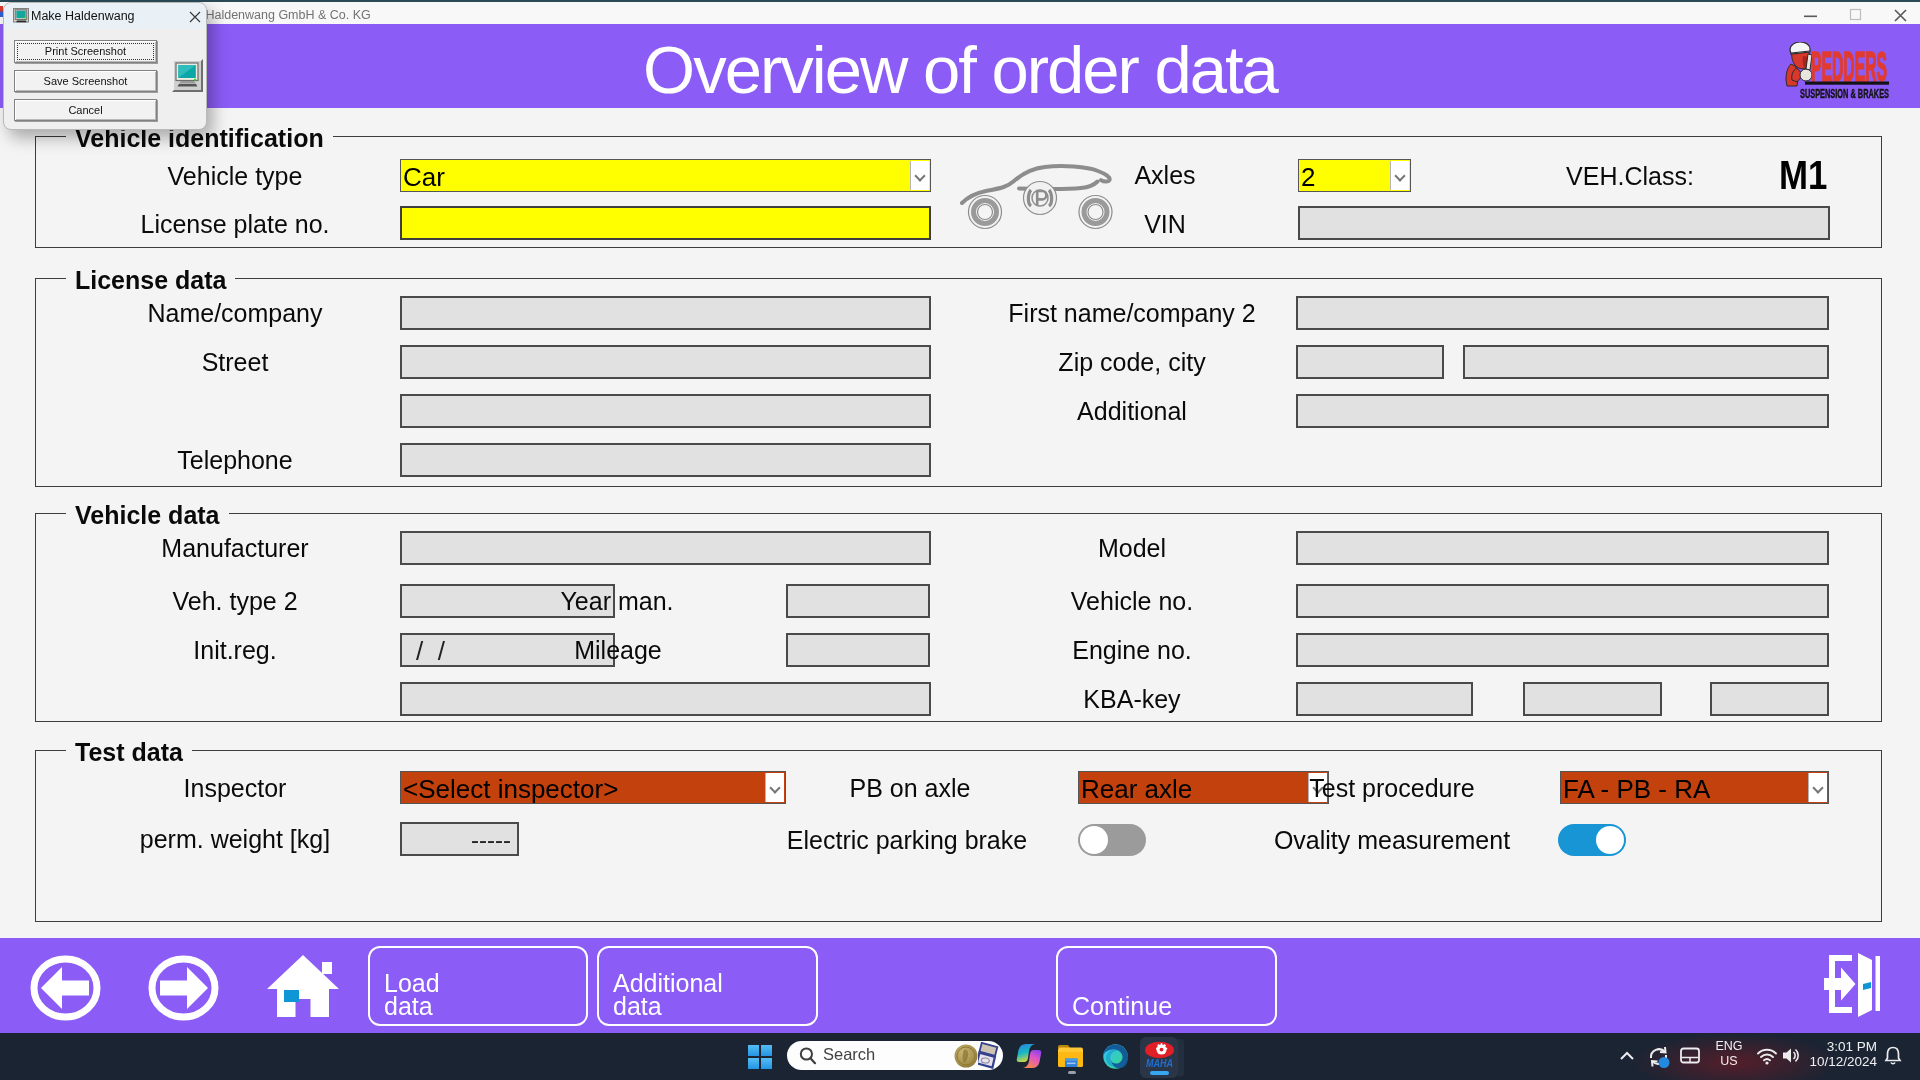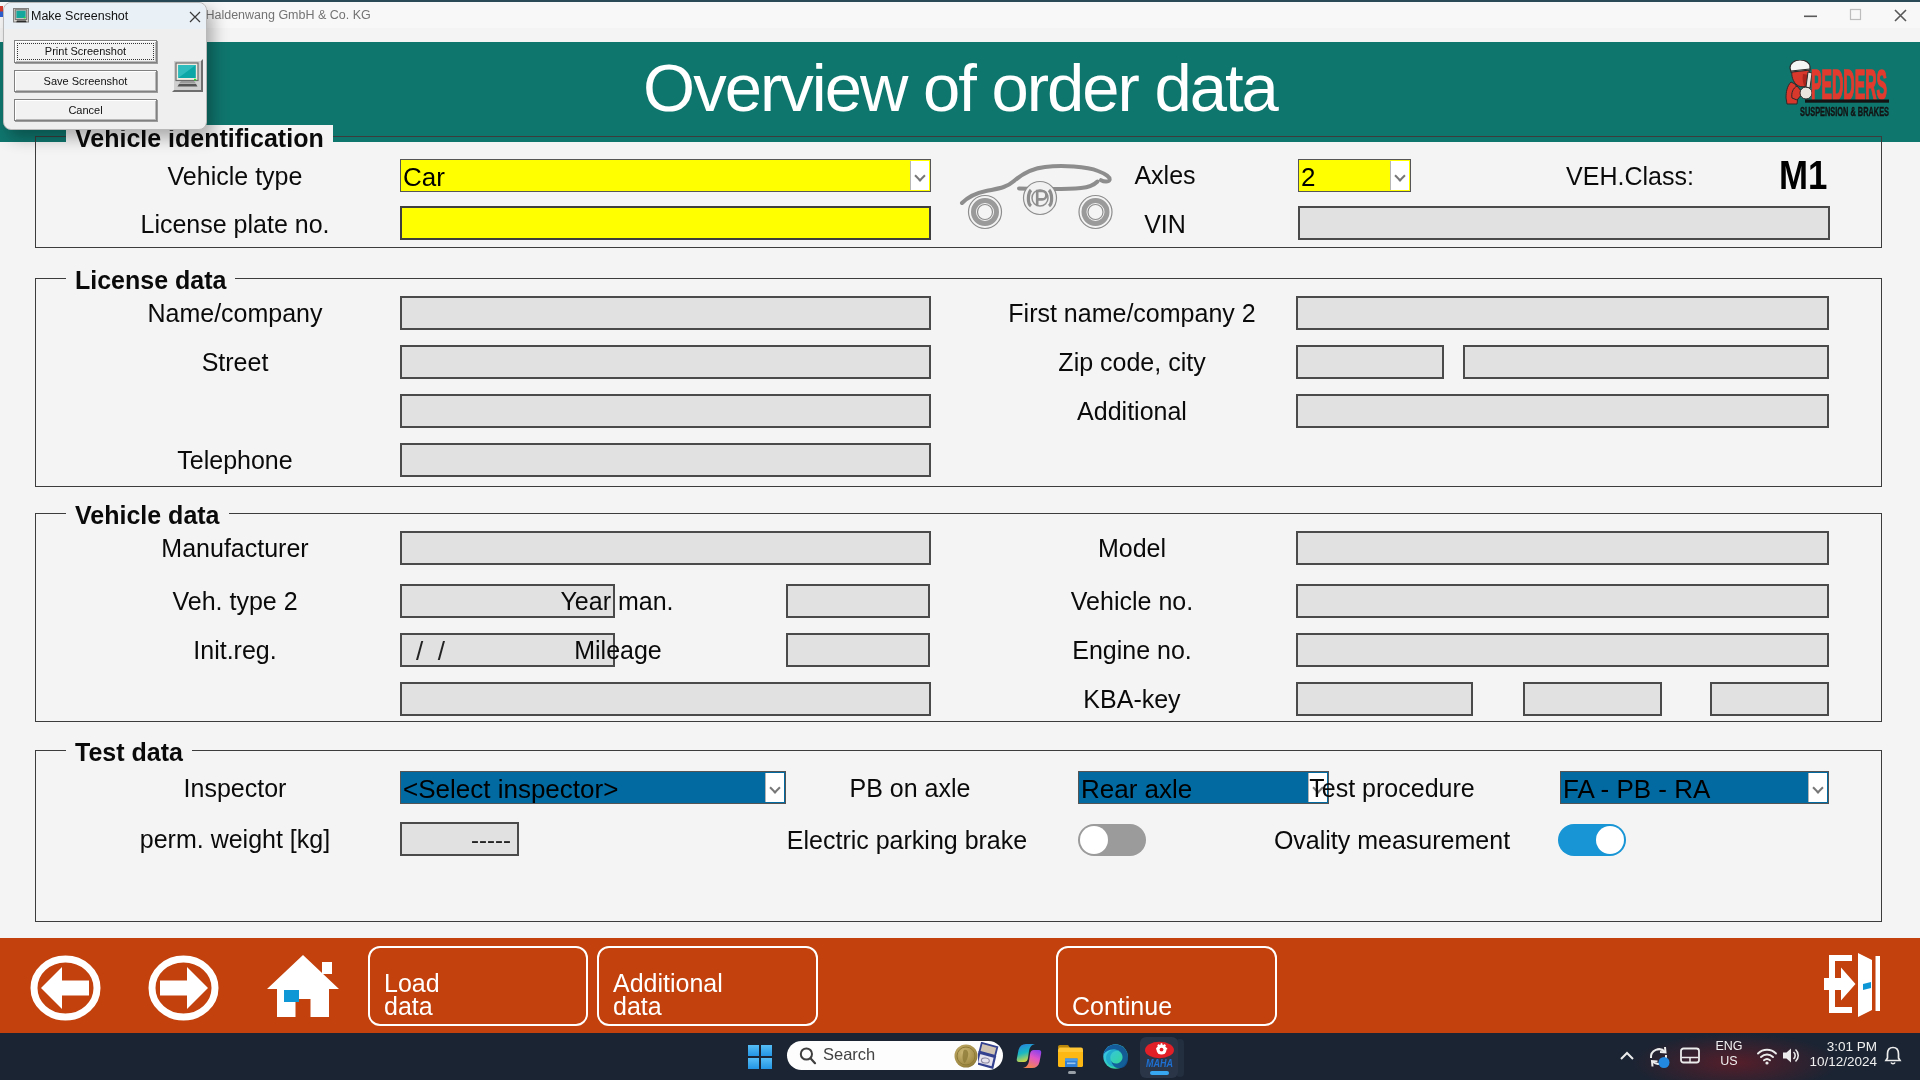"Make Screenshot" span.tt { text: Screenshot -> Haldenwang }
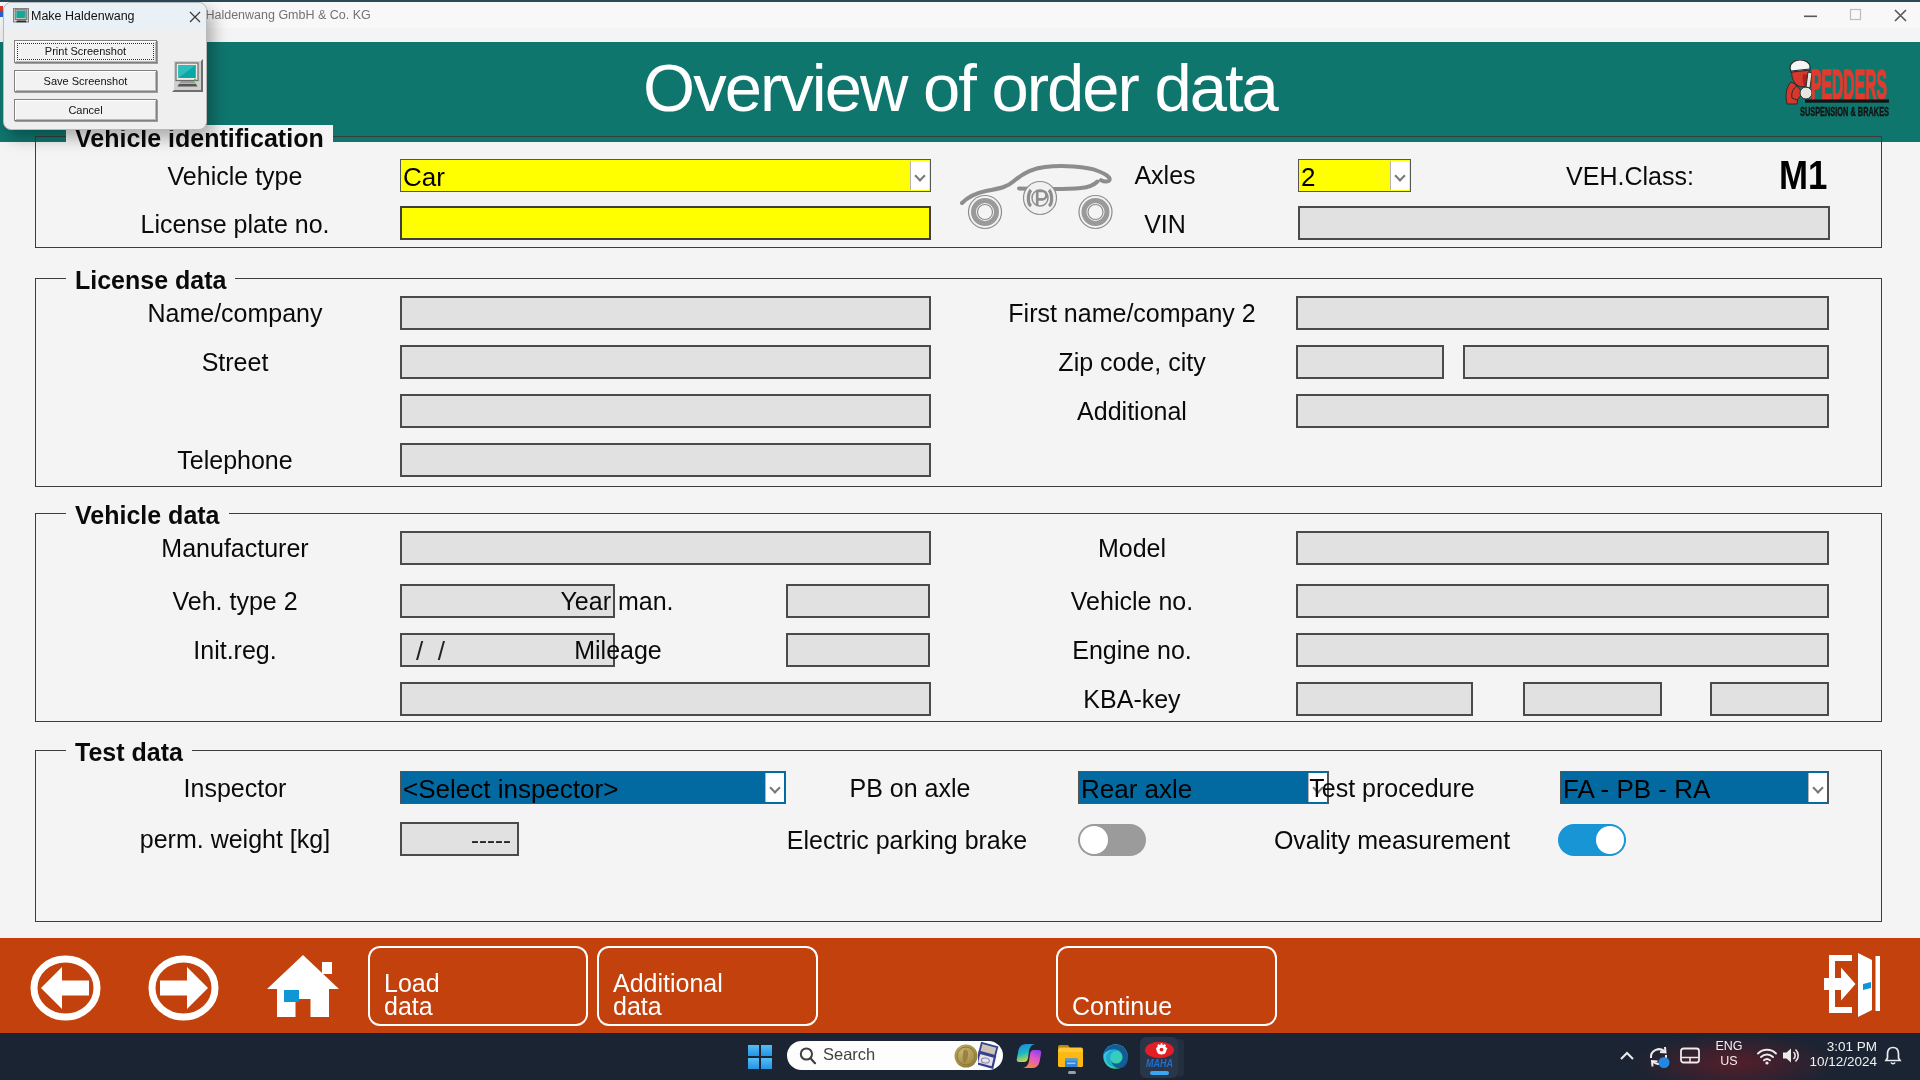"Overview of order data" #grayband { background: #0f766e -> #8b5cf6; height: 100px -> 84px; top: 42px -> 24px }
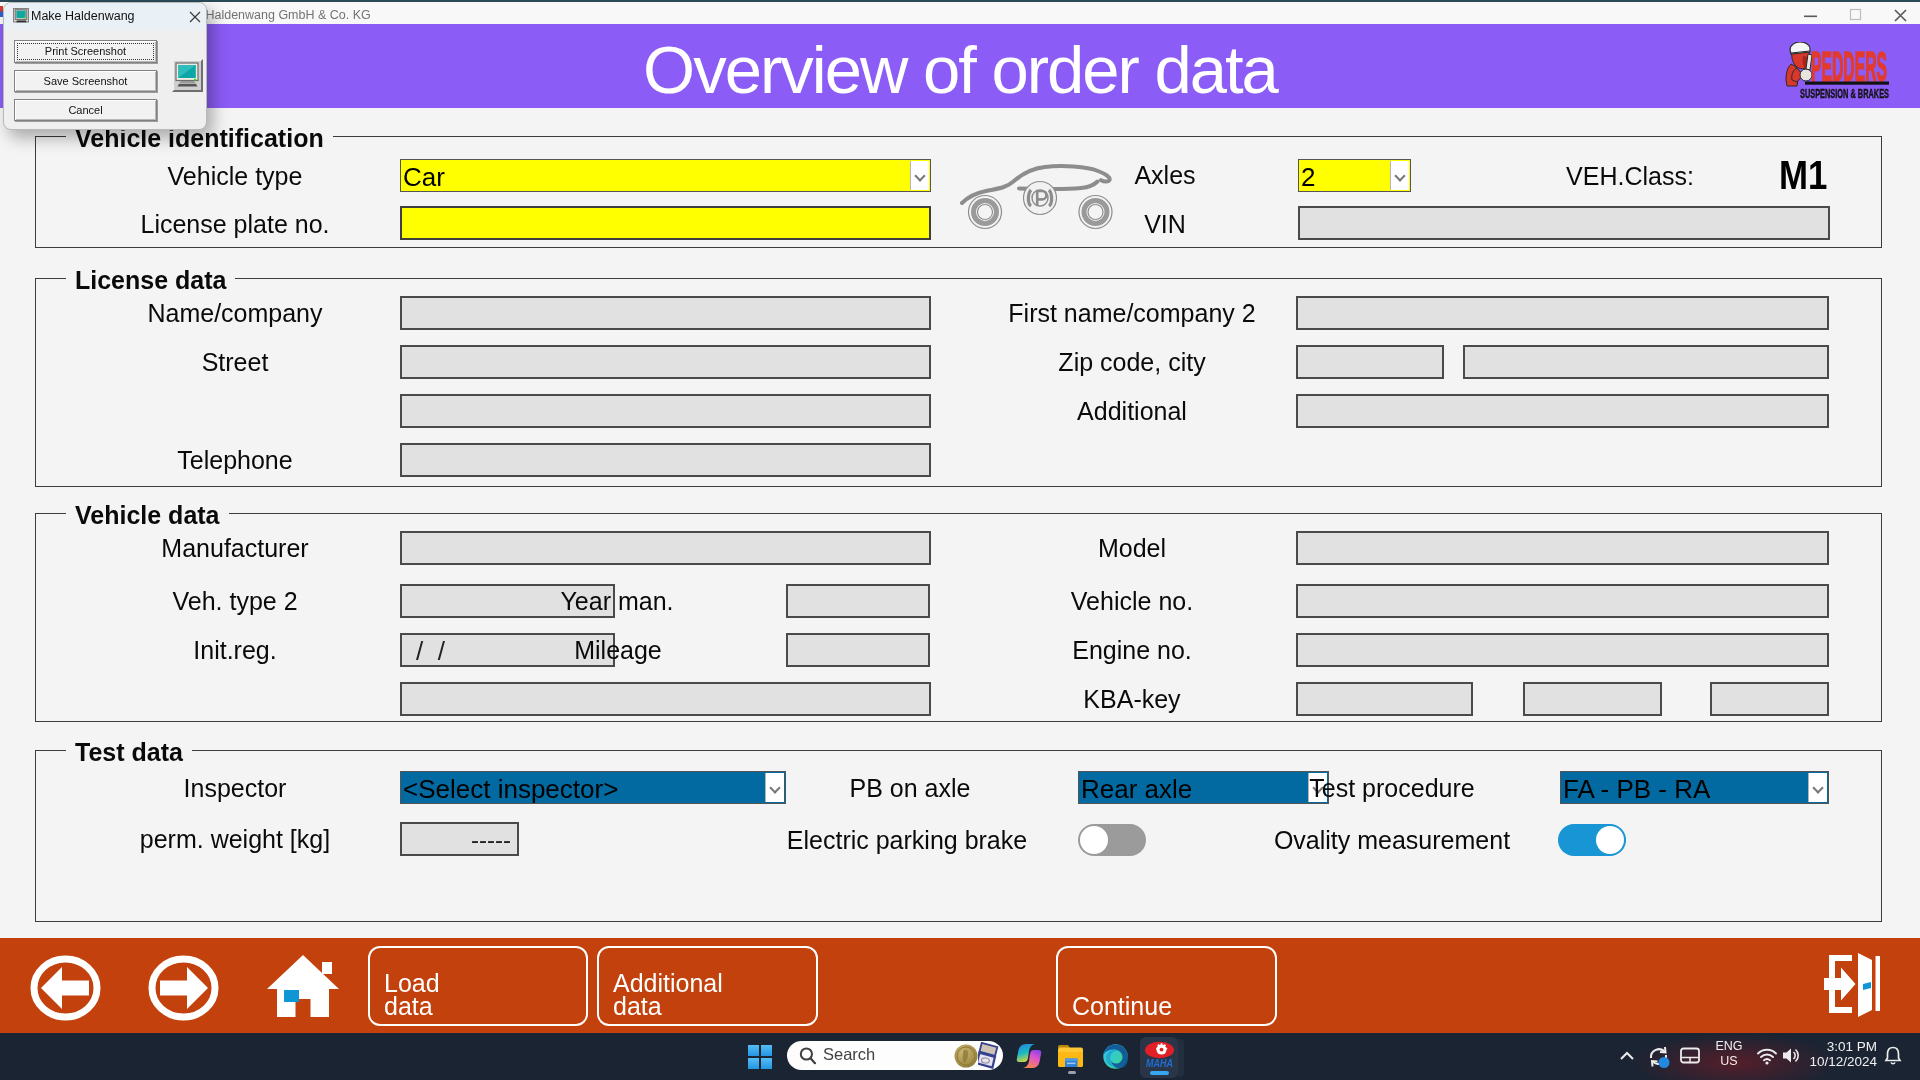"<Select inspector>" .combo { background: #0369a1 -> #c2410c }
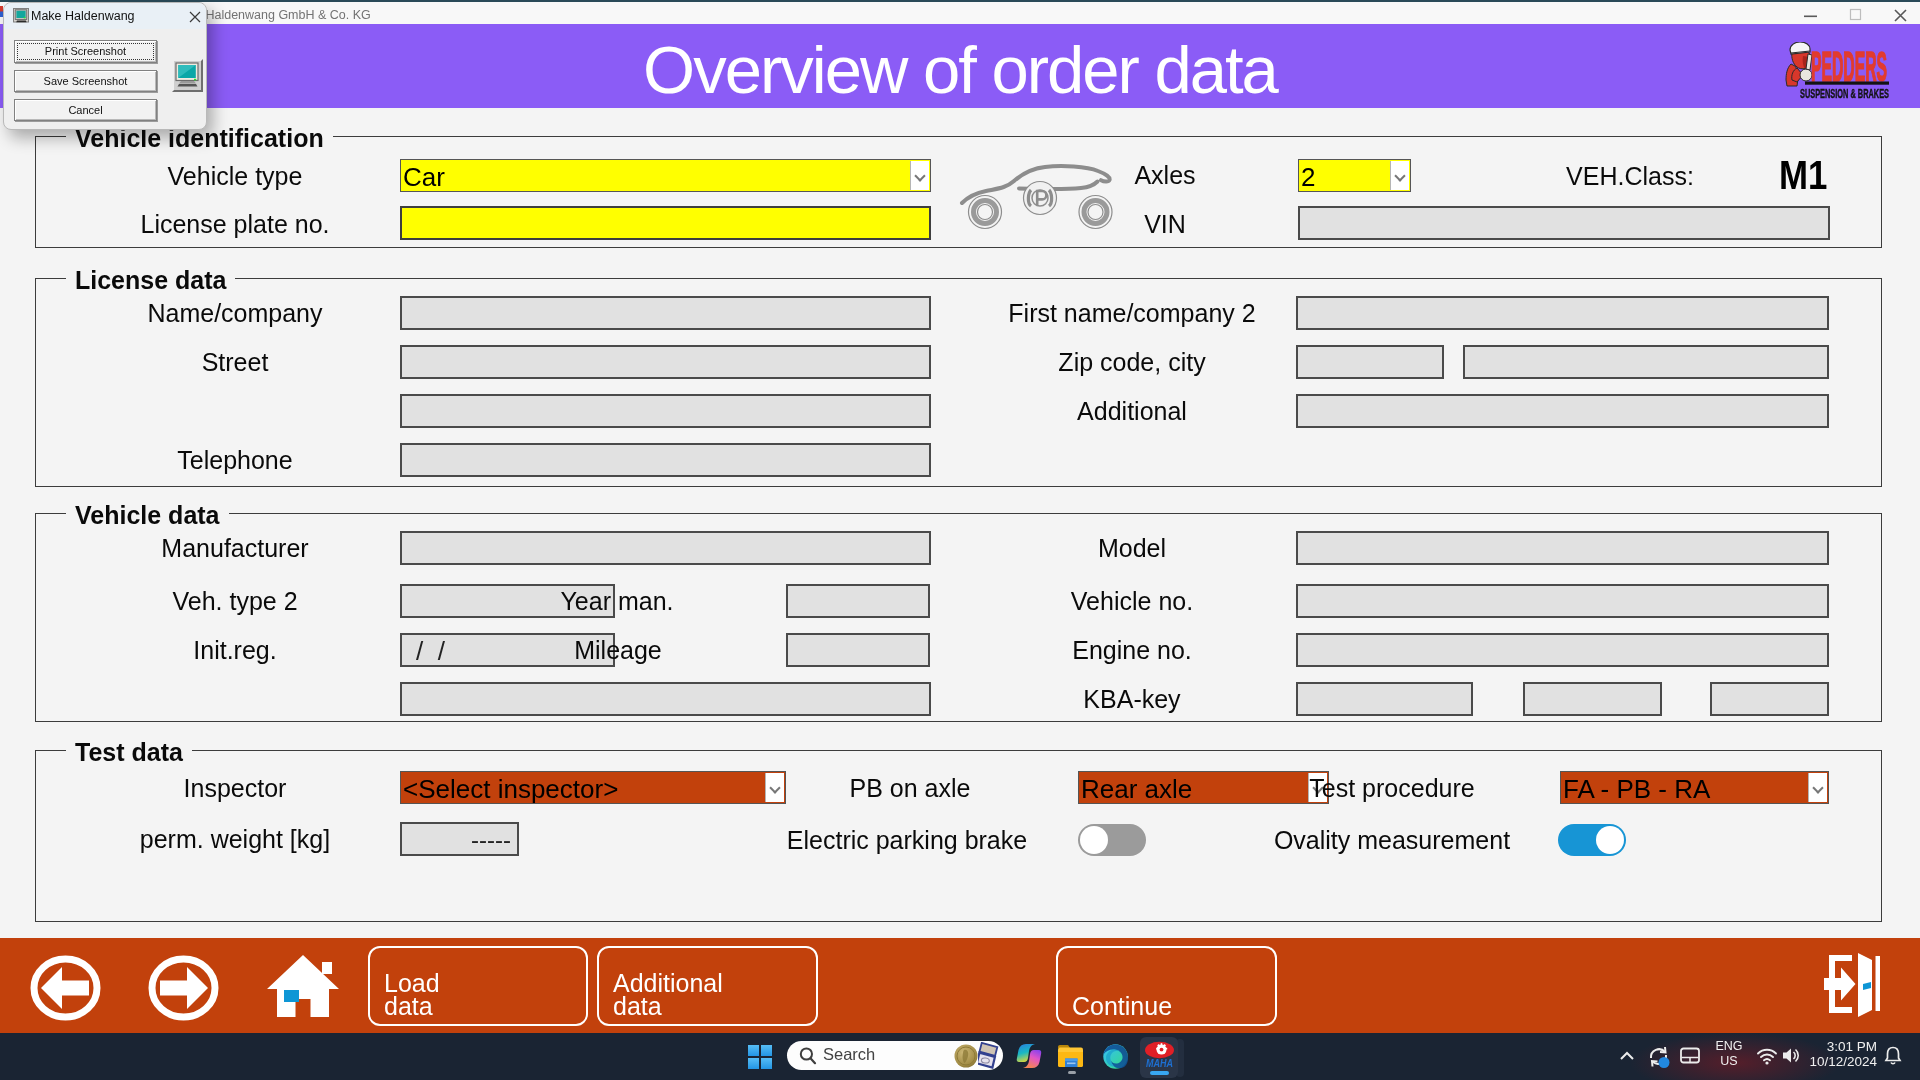"Load" #bluebar { background: #c2410c -> #8b5cf6 }
